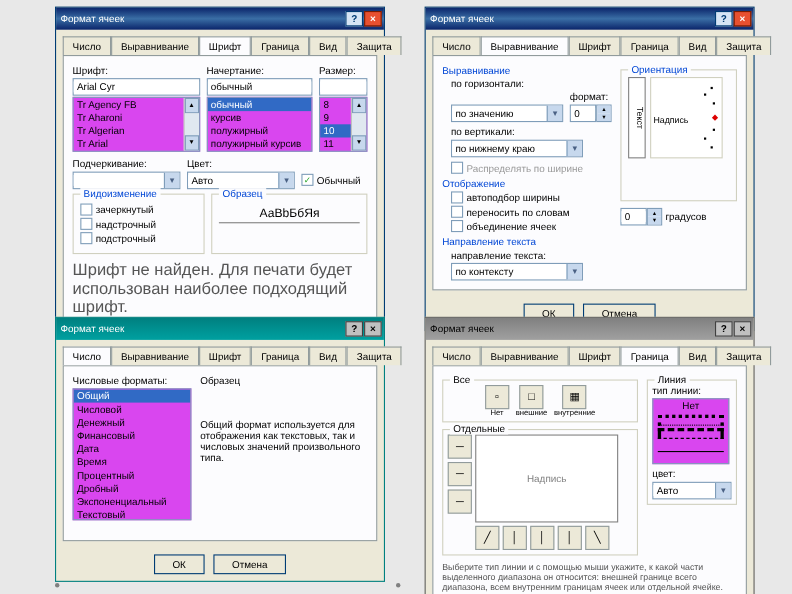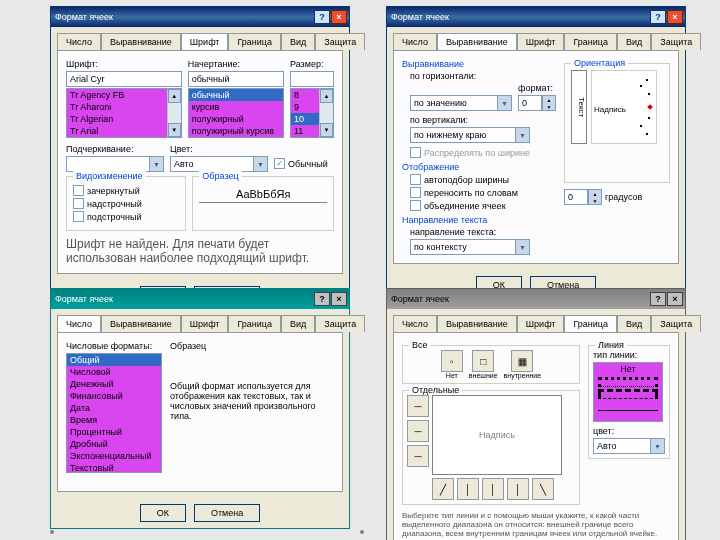"Шрифт не найден. Для печати" .hint { font-size: 12px -> 15px }
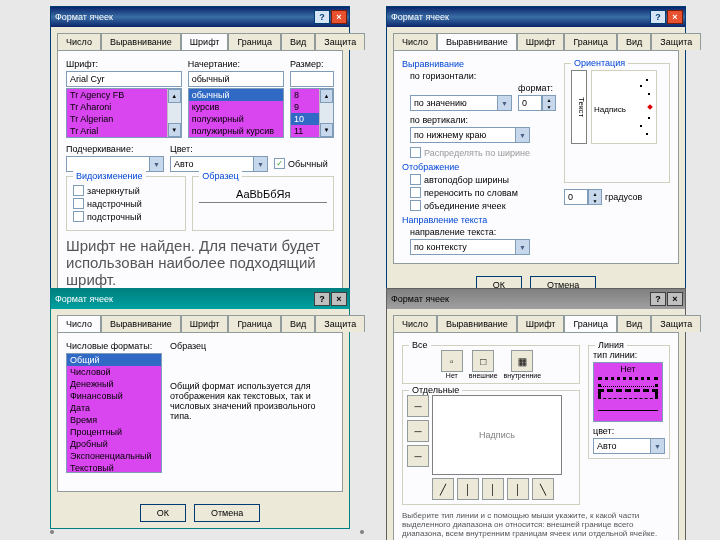"Числовые форматы:" div { width: 96px -> 108px }
